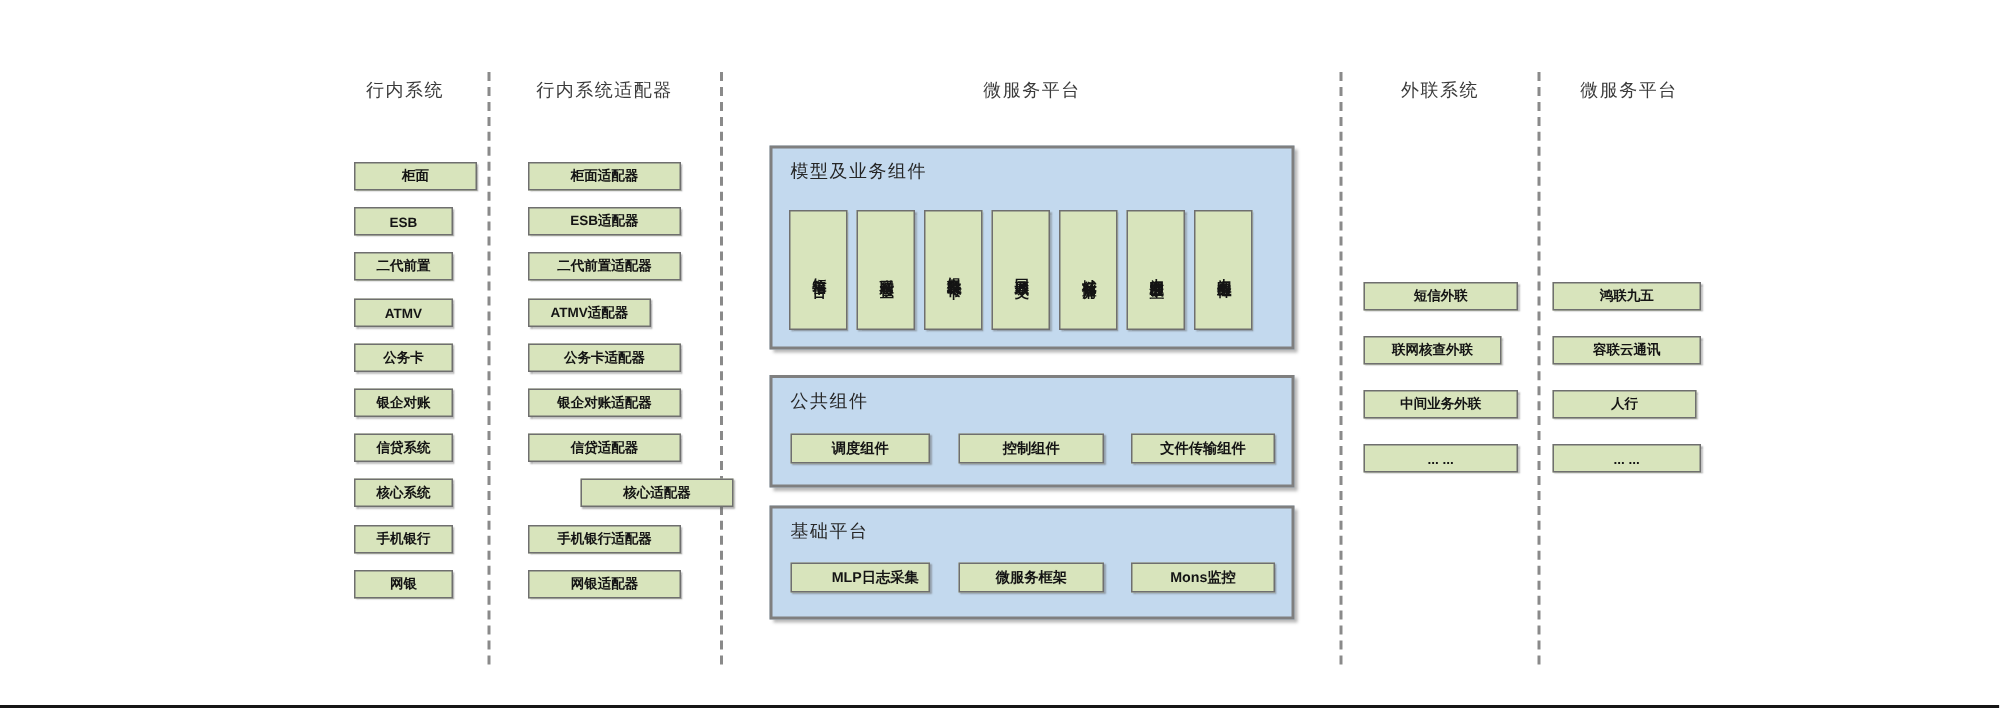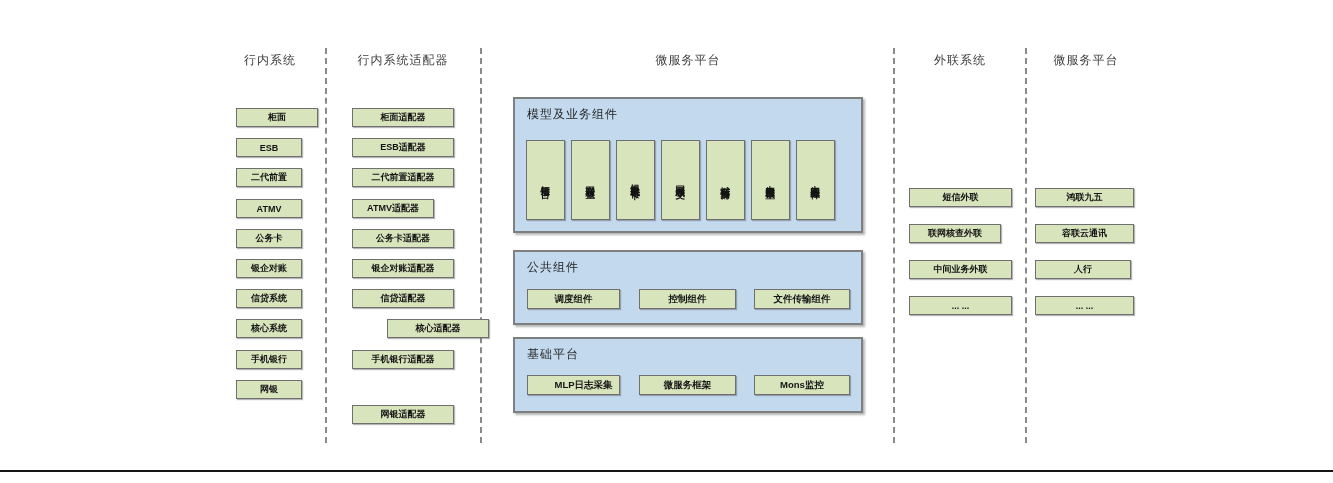"网银适配器" div.gbox { margin-top: 25px -> none }
